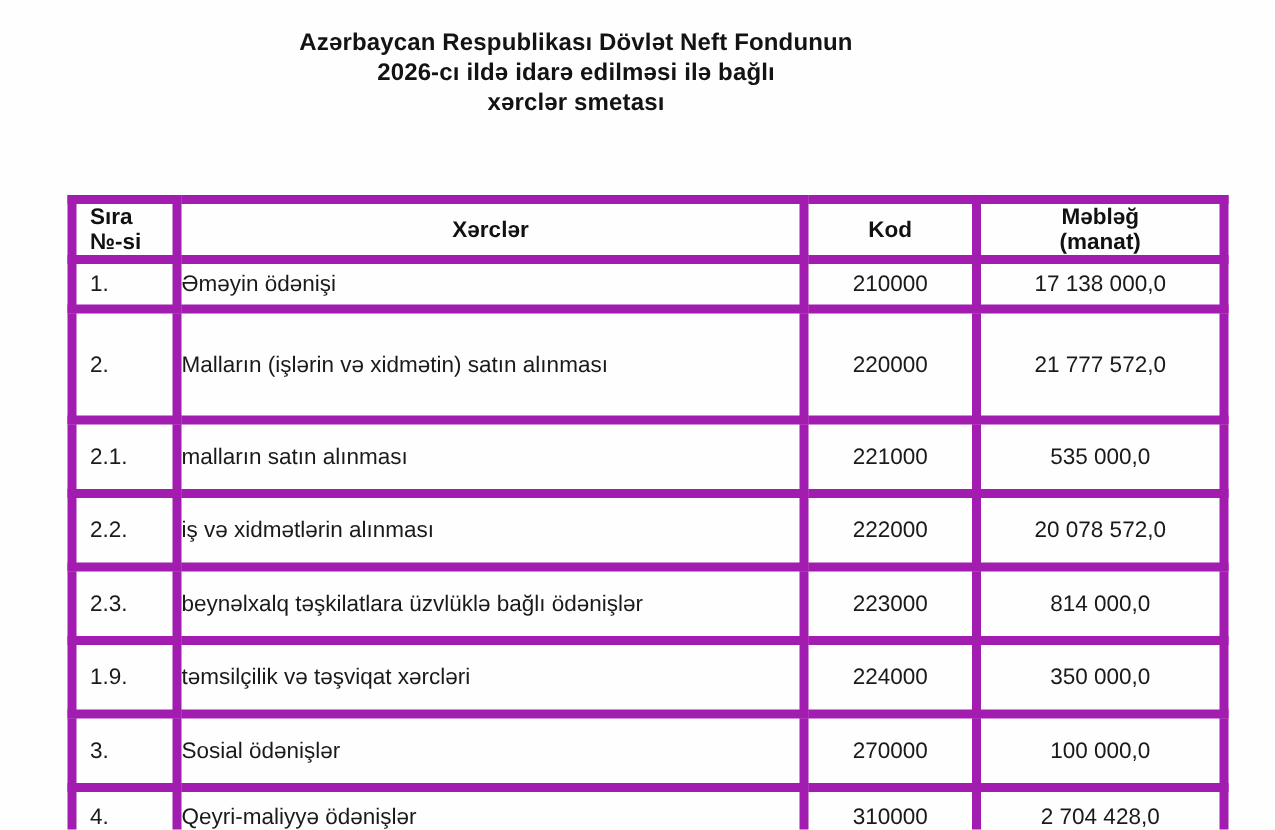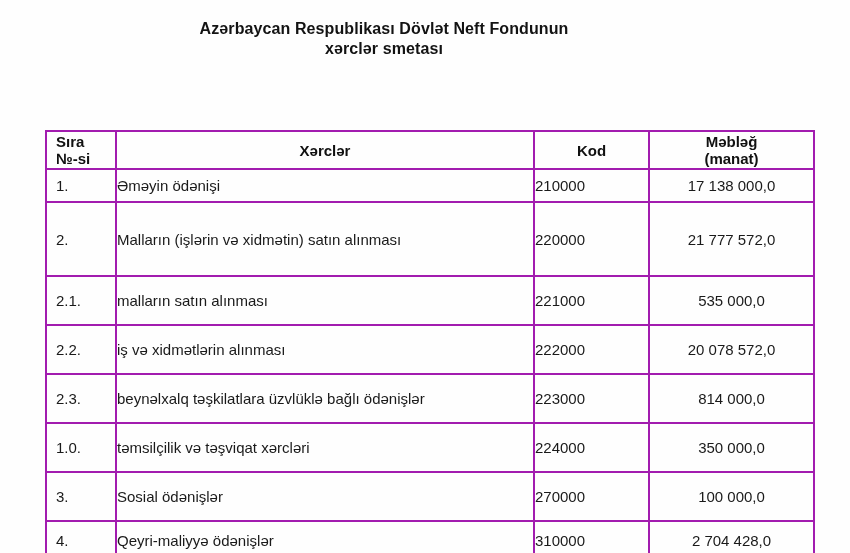"2026-cı ildə idarə edilməsi ilə" div { html: none -> <div>2026-cı ildə idarə edilməsi ilə bağlı</div> }
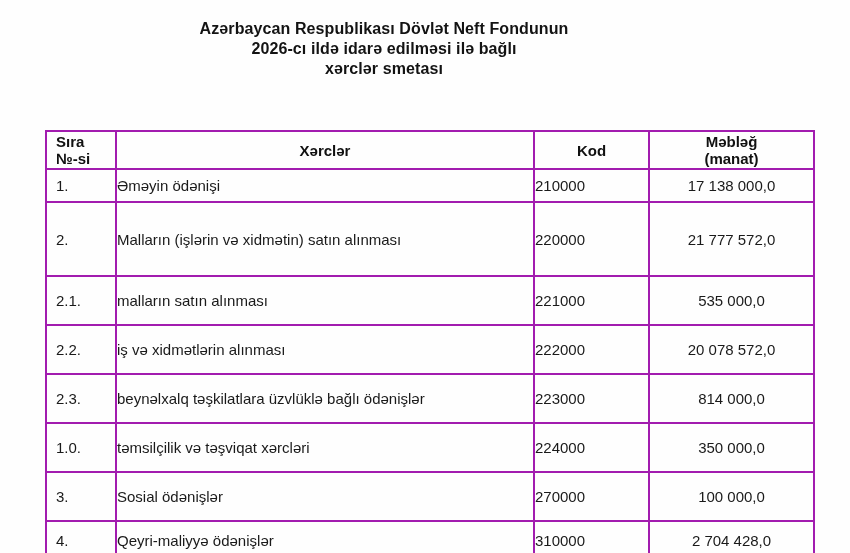"Sıra" table.expense-table th, table.expense-table td { border: 2px solid #a21caf -> 6px solid #a21caf }
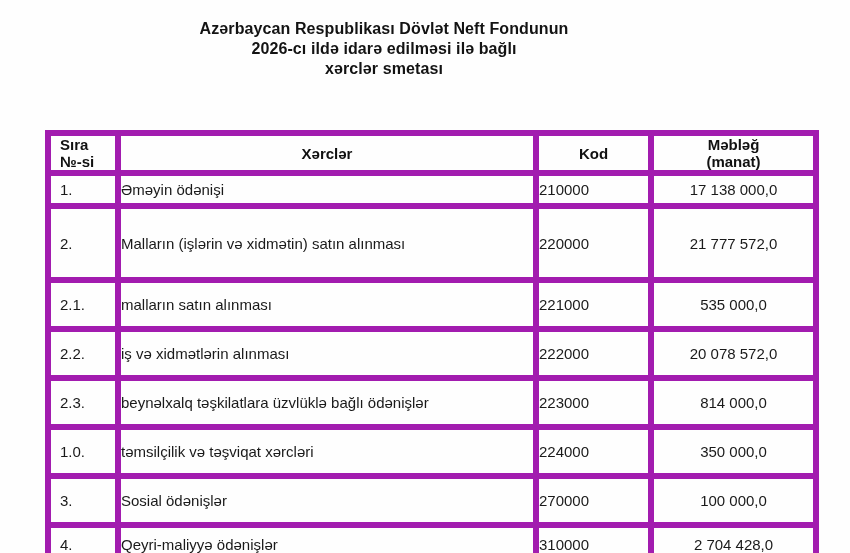"210000" td.col-code { text-align: none -> center }
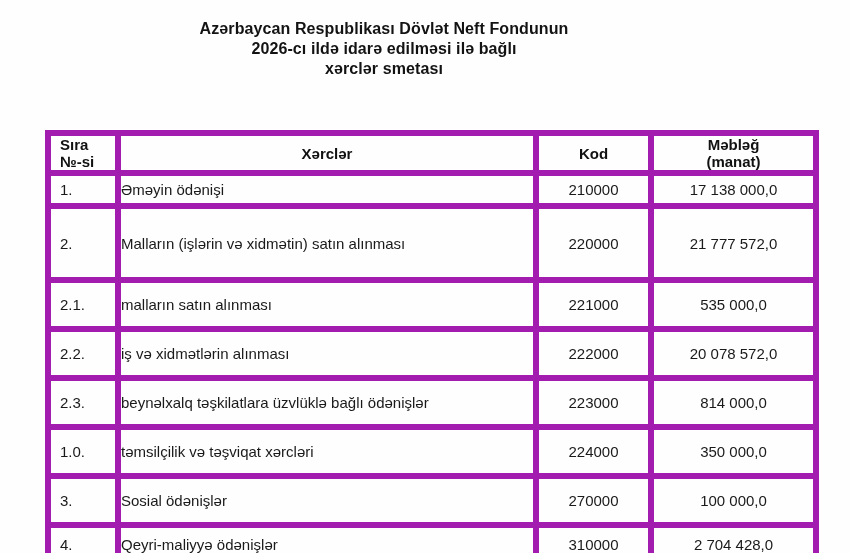"1.0." td.col-no { text: 1.0 -> 1.9 }
